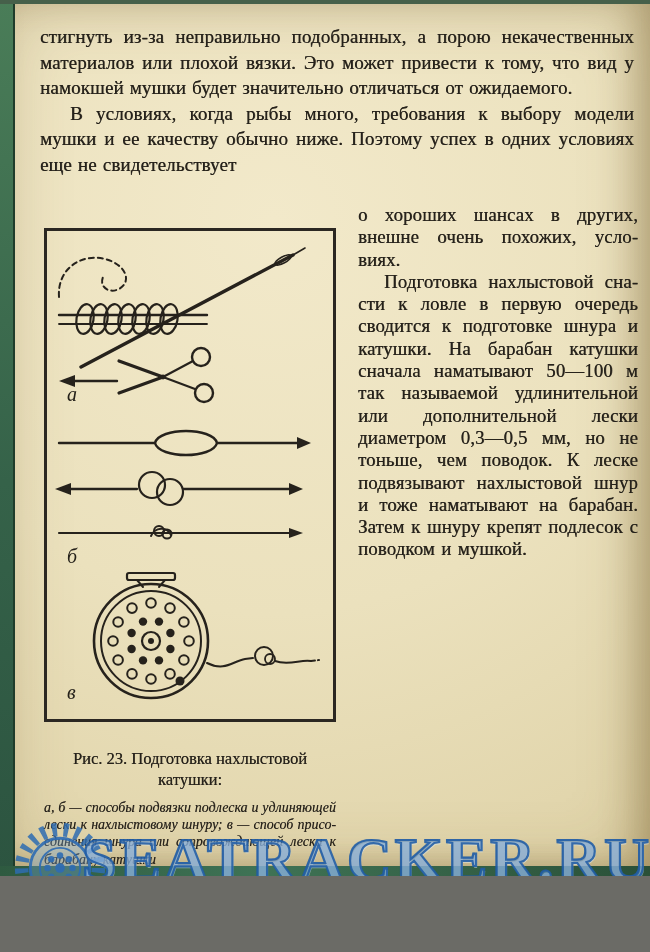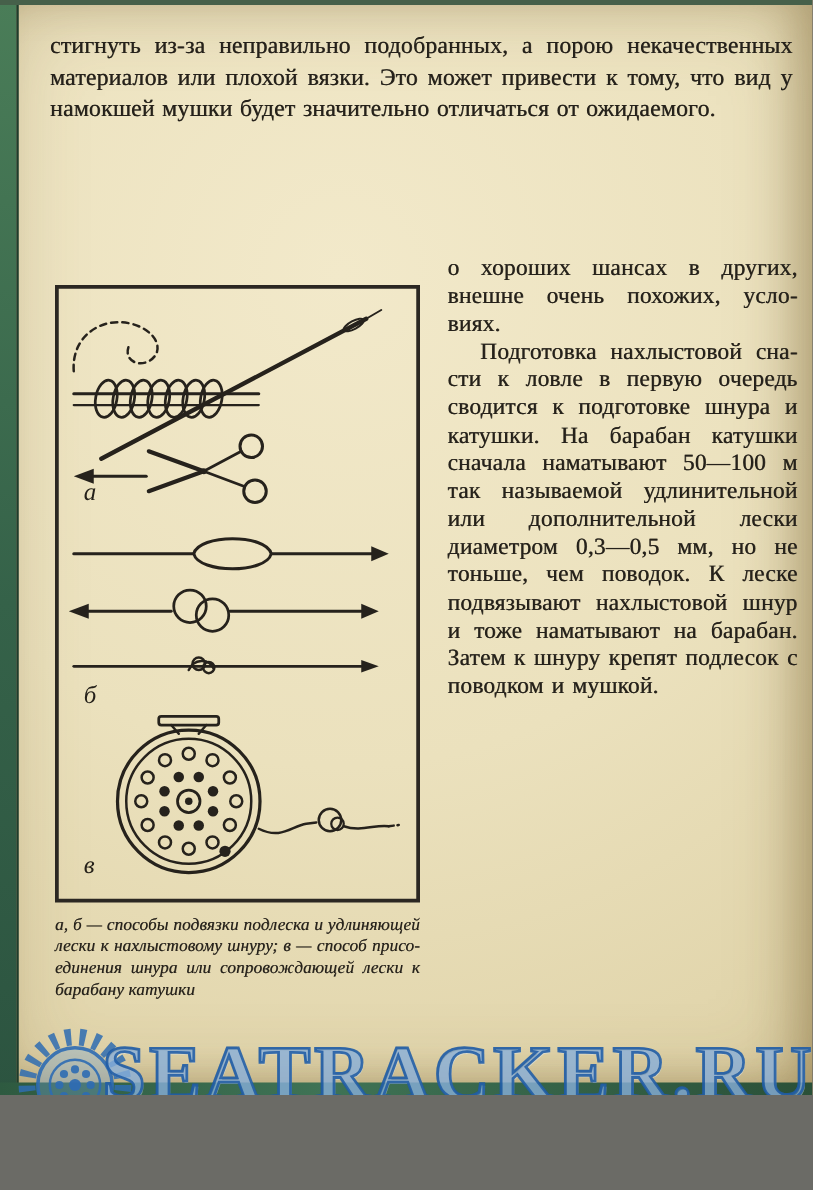"В условиях, когда рыбы много," p.indent { html: none -> <p>В условиях, когда рыбы много, требова­ния к вы­бору модели мушки и ее качеству обычно ниже. По­этому успех в одних усло­виях еще не свиде­тель­ствует</p> }
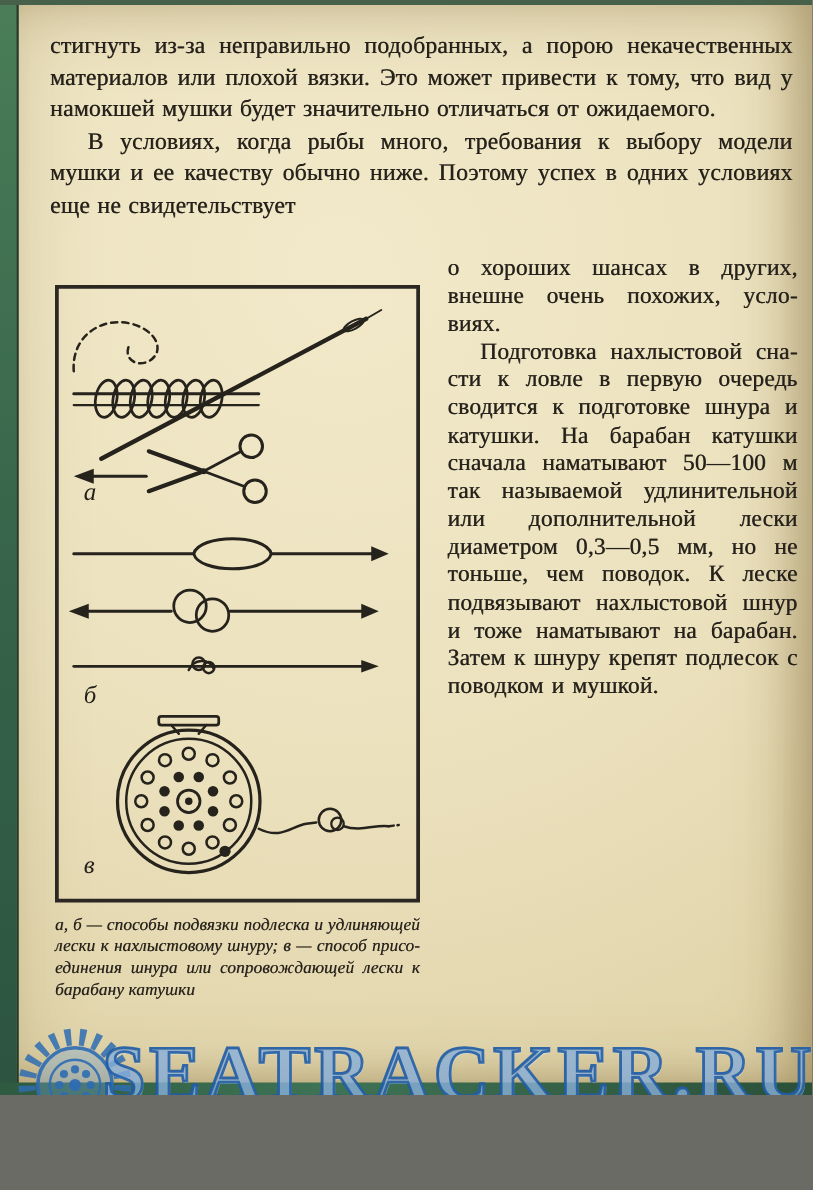"Рис. 23. Подготовка нахлыстовой катушки:" div.caption-title { html: none -> <div>Рис. 23. Подготовка нахлысто­вой катушки:</div> }
